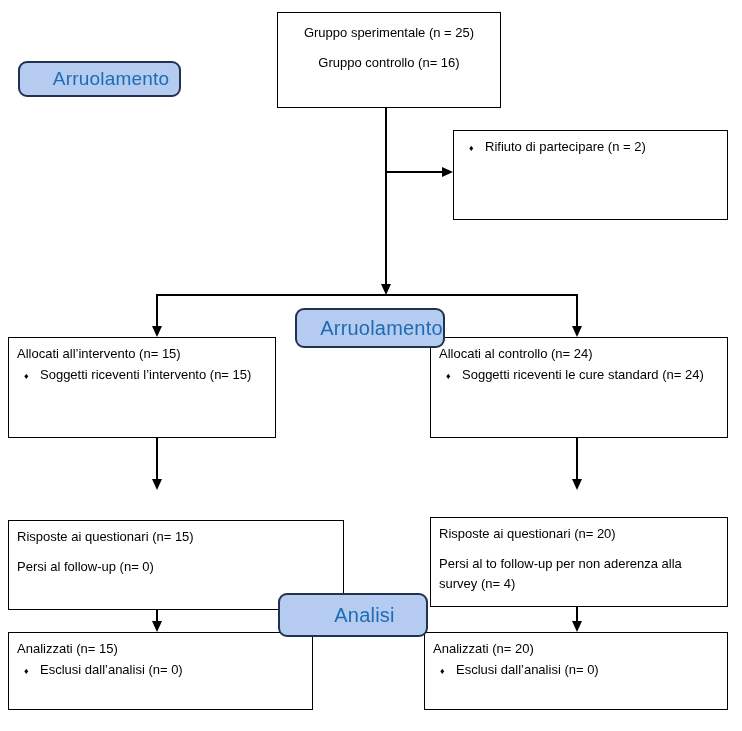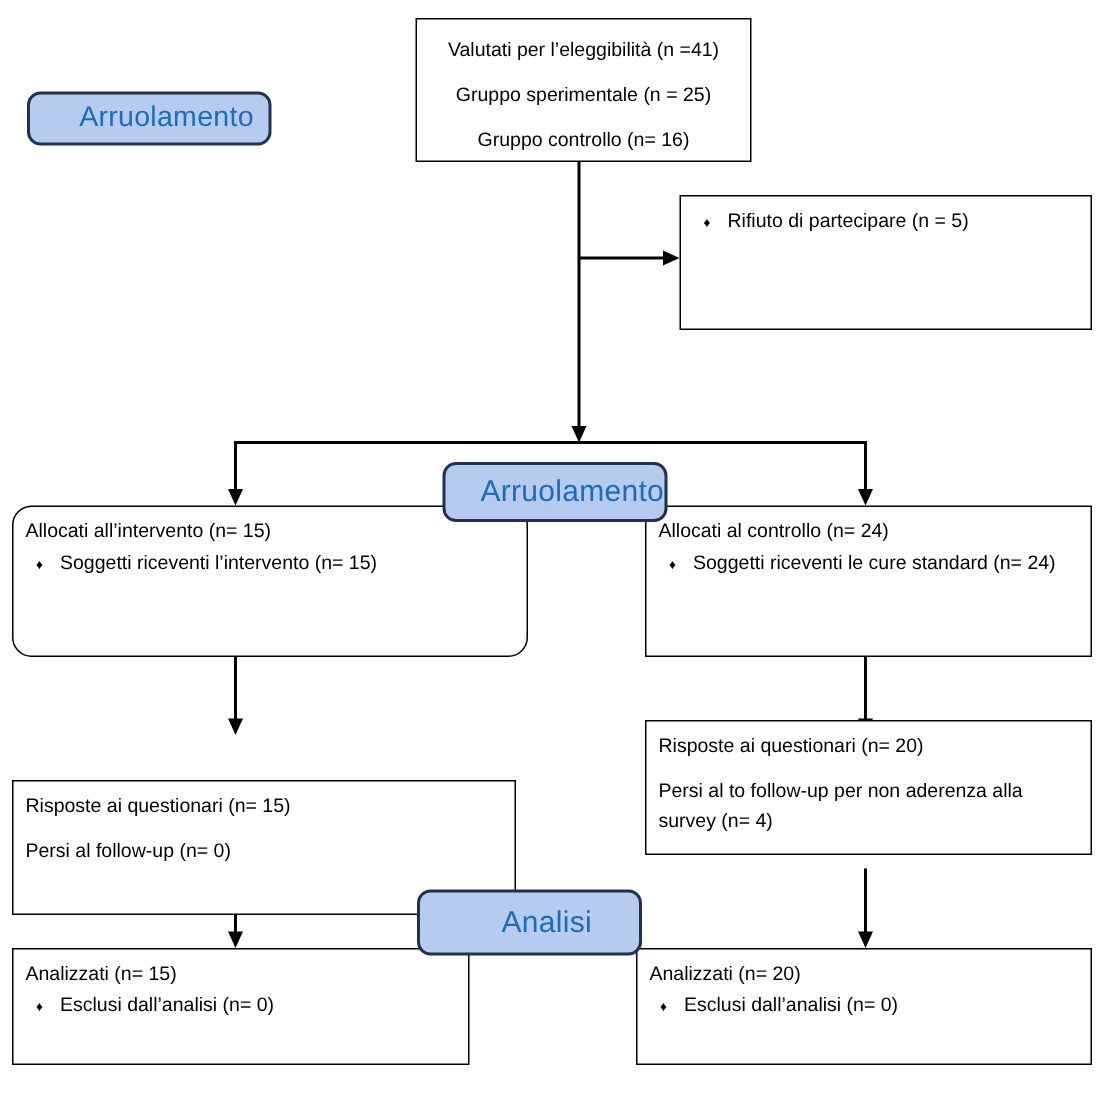"Valutati per l’eleggibilità (n =41)" div.cline { html: <div>Valutati per l’eleggibilità (n =41)</div> -> none }
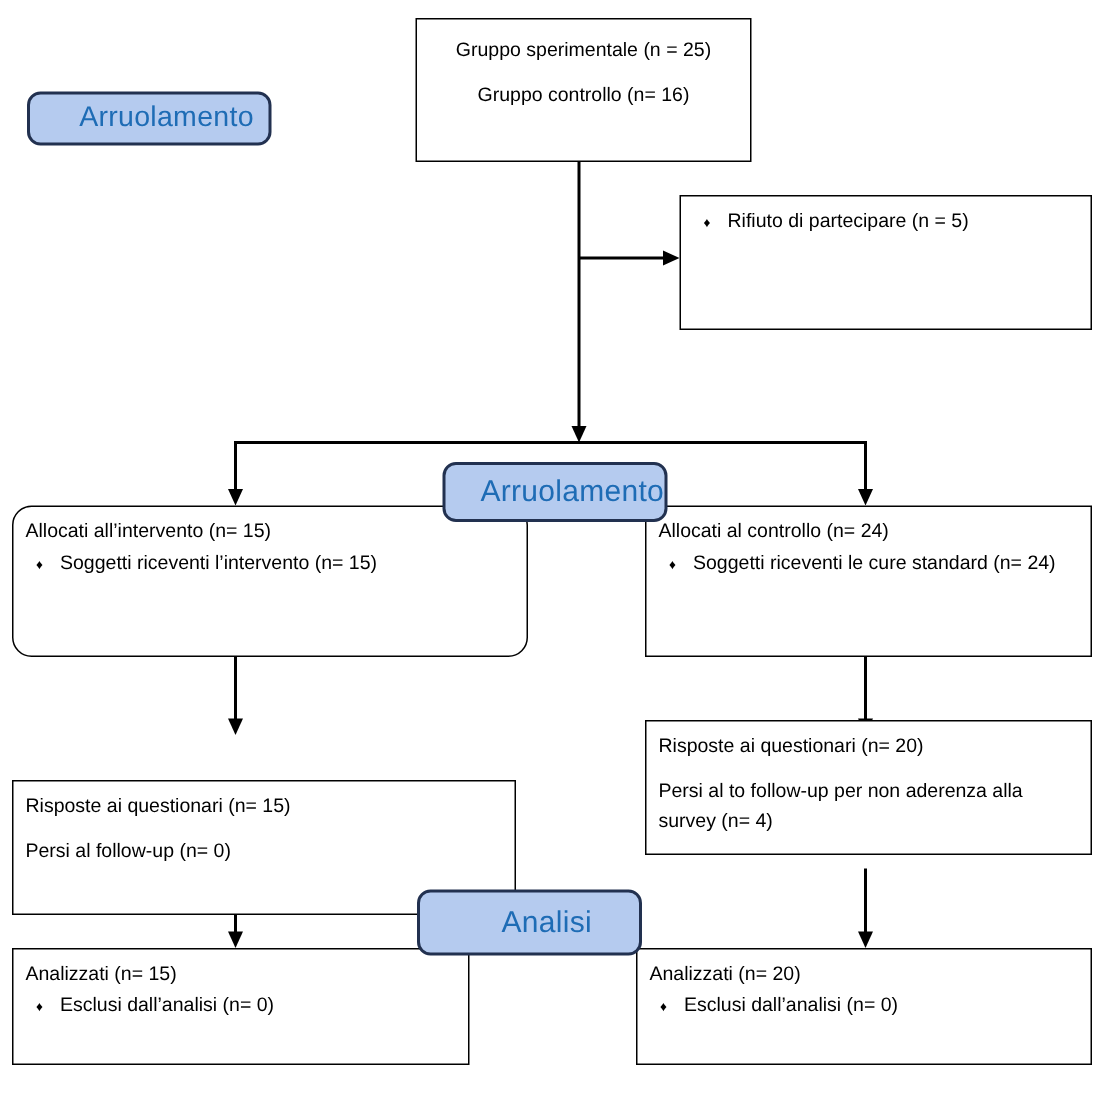"Rifiuto di partecipare (n =" span.bullet-text { text: 5 -> 2 }
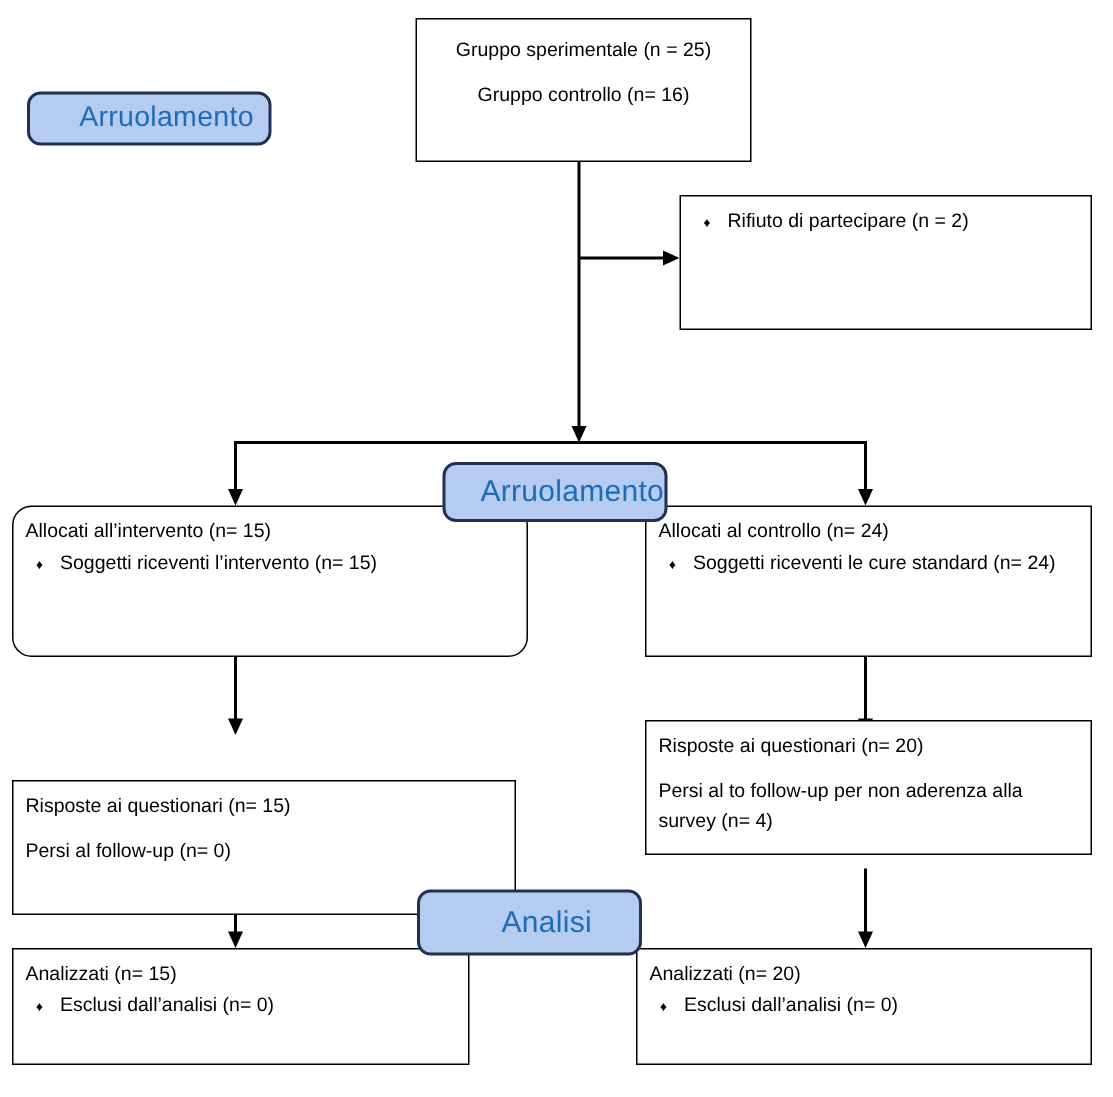"Allocati all’intervento (n= 15)" div.fbox { border-radius: 13px -> none; width: 344px -> 268px }
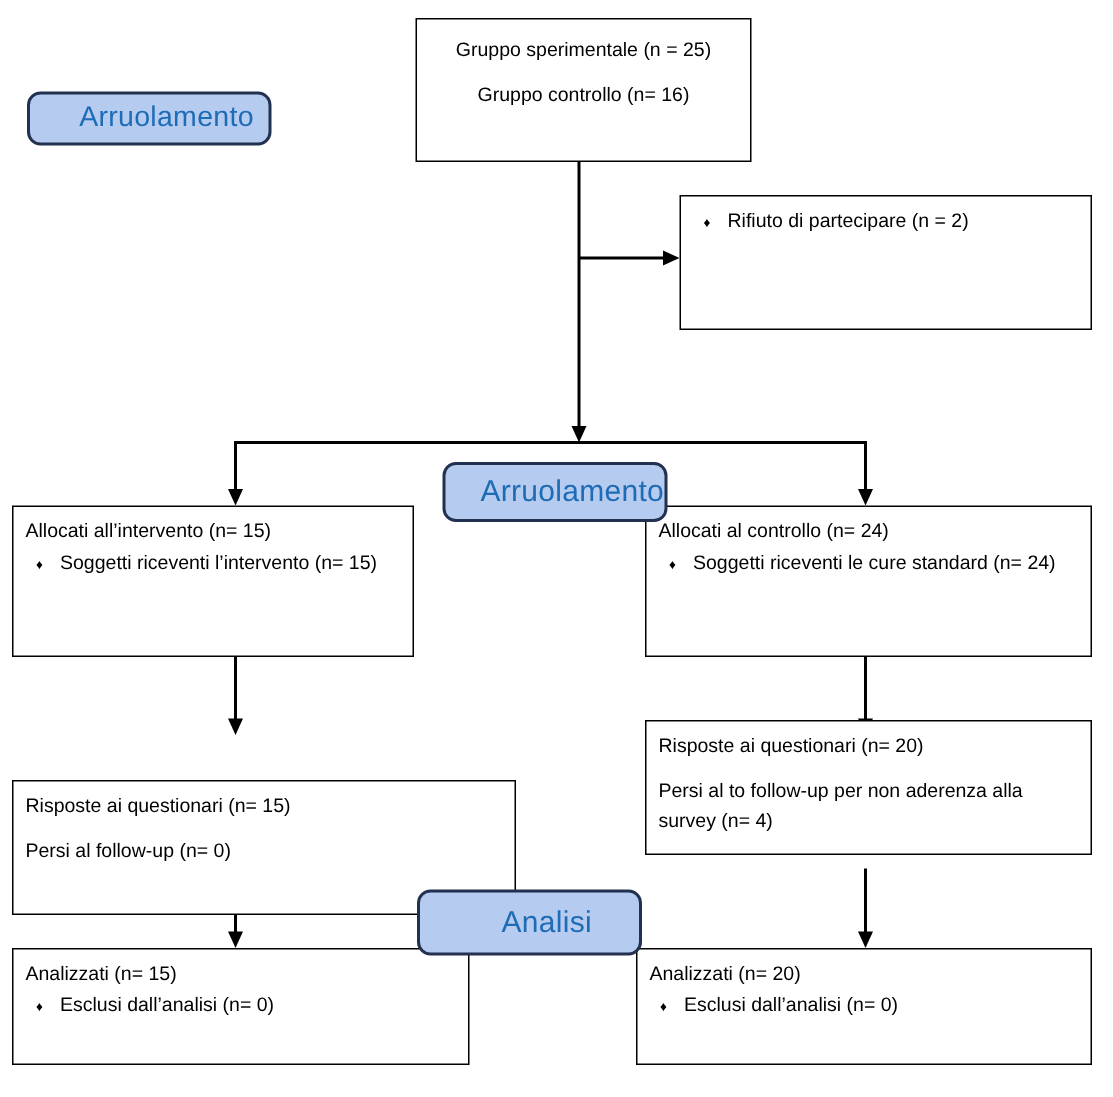"Risposte ai questionari (n= 20)" div.fbox { top: 480px -> 517px }
